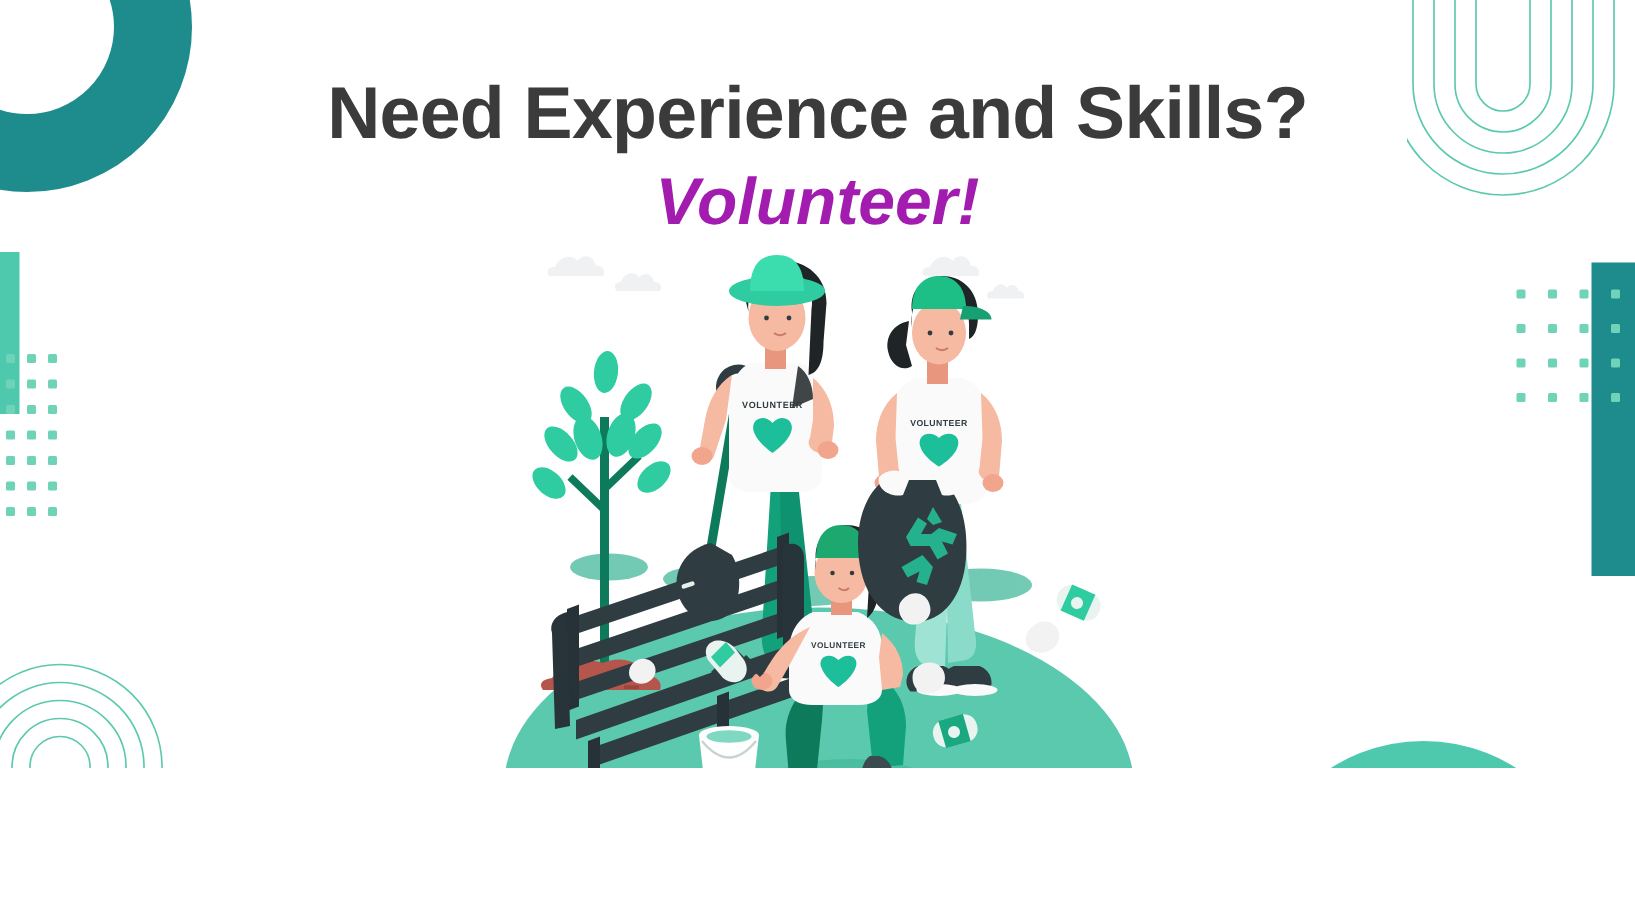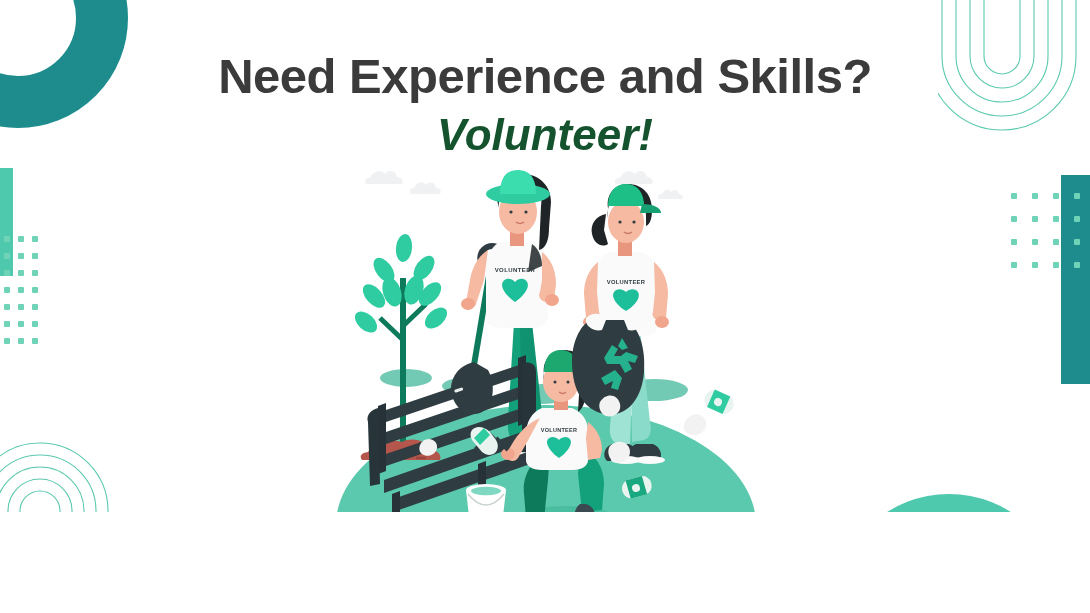"Volunteer!" #title-line2 { color: #14532d -> #a21caf }
